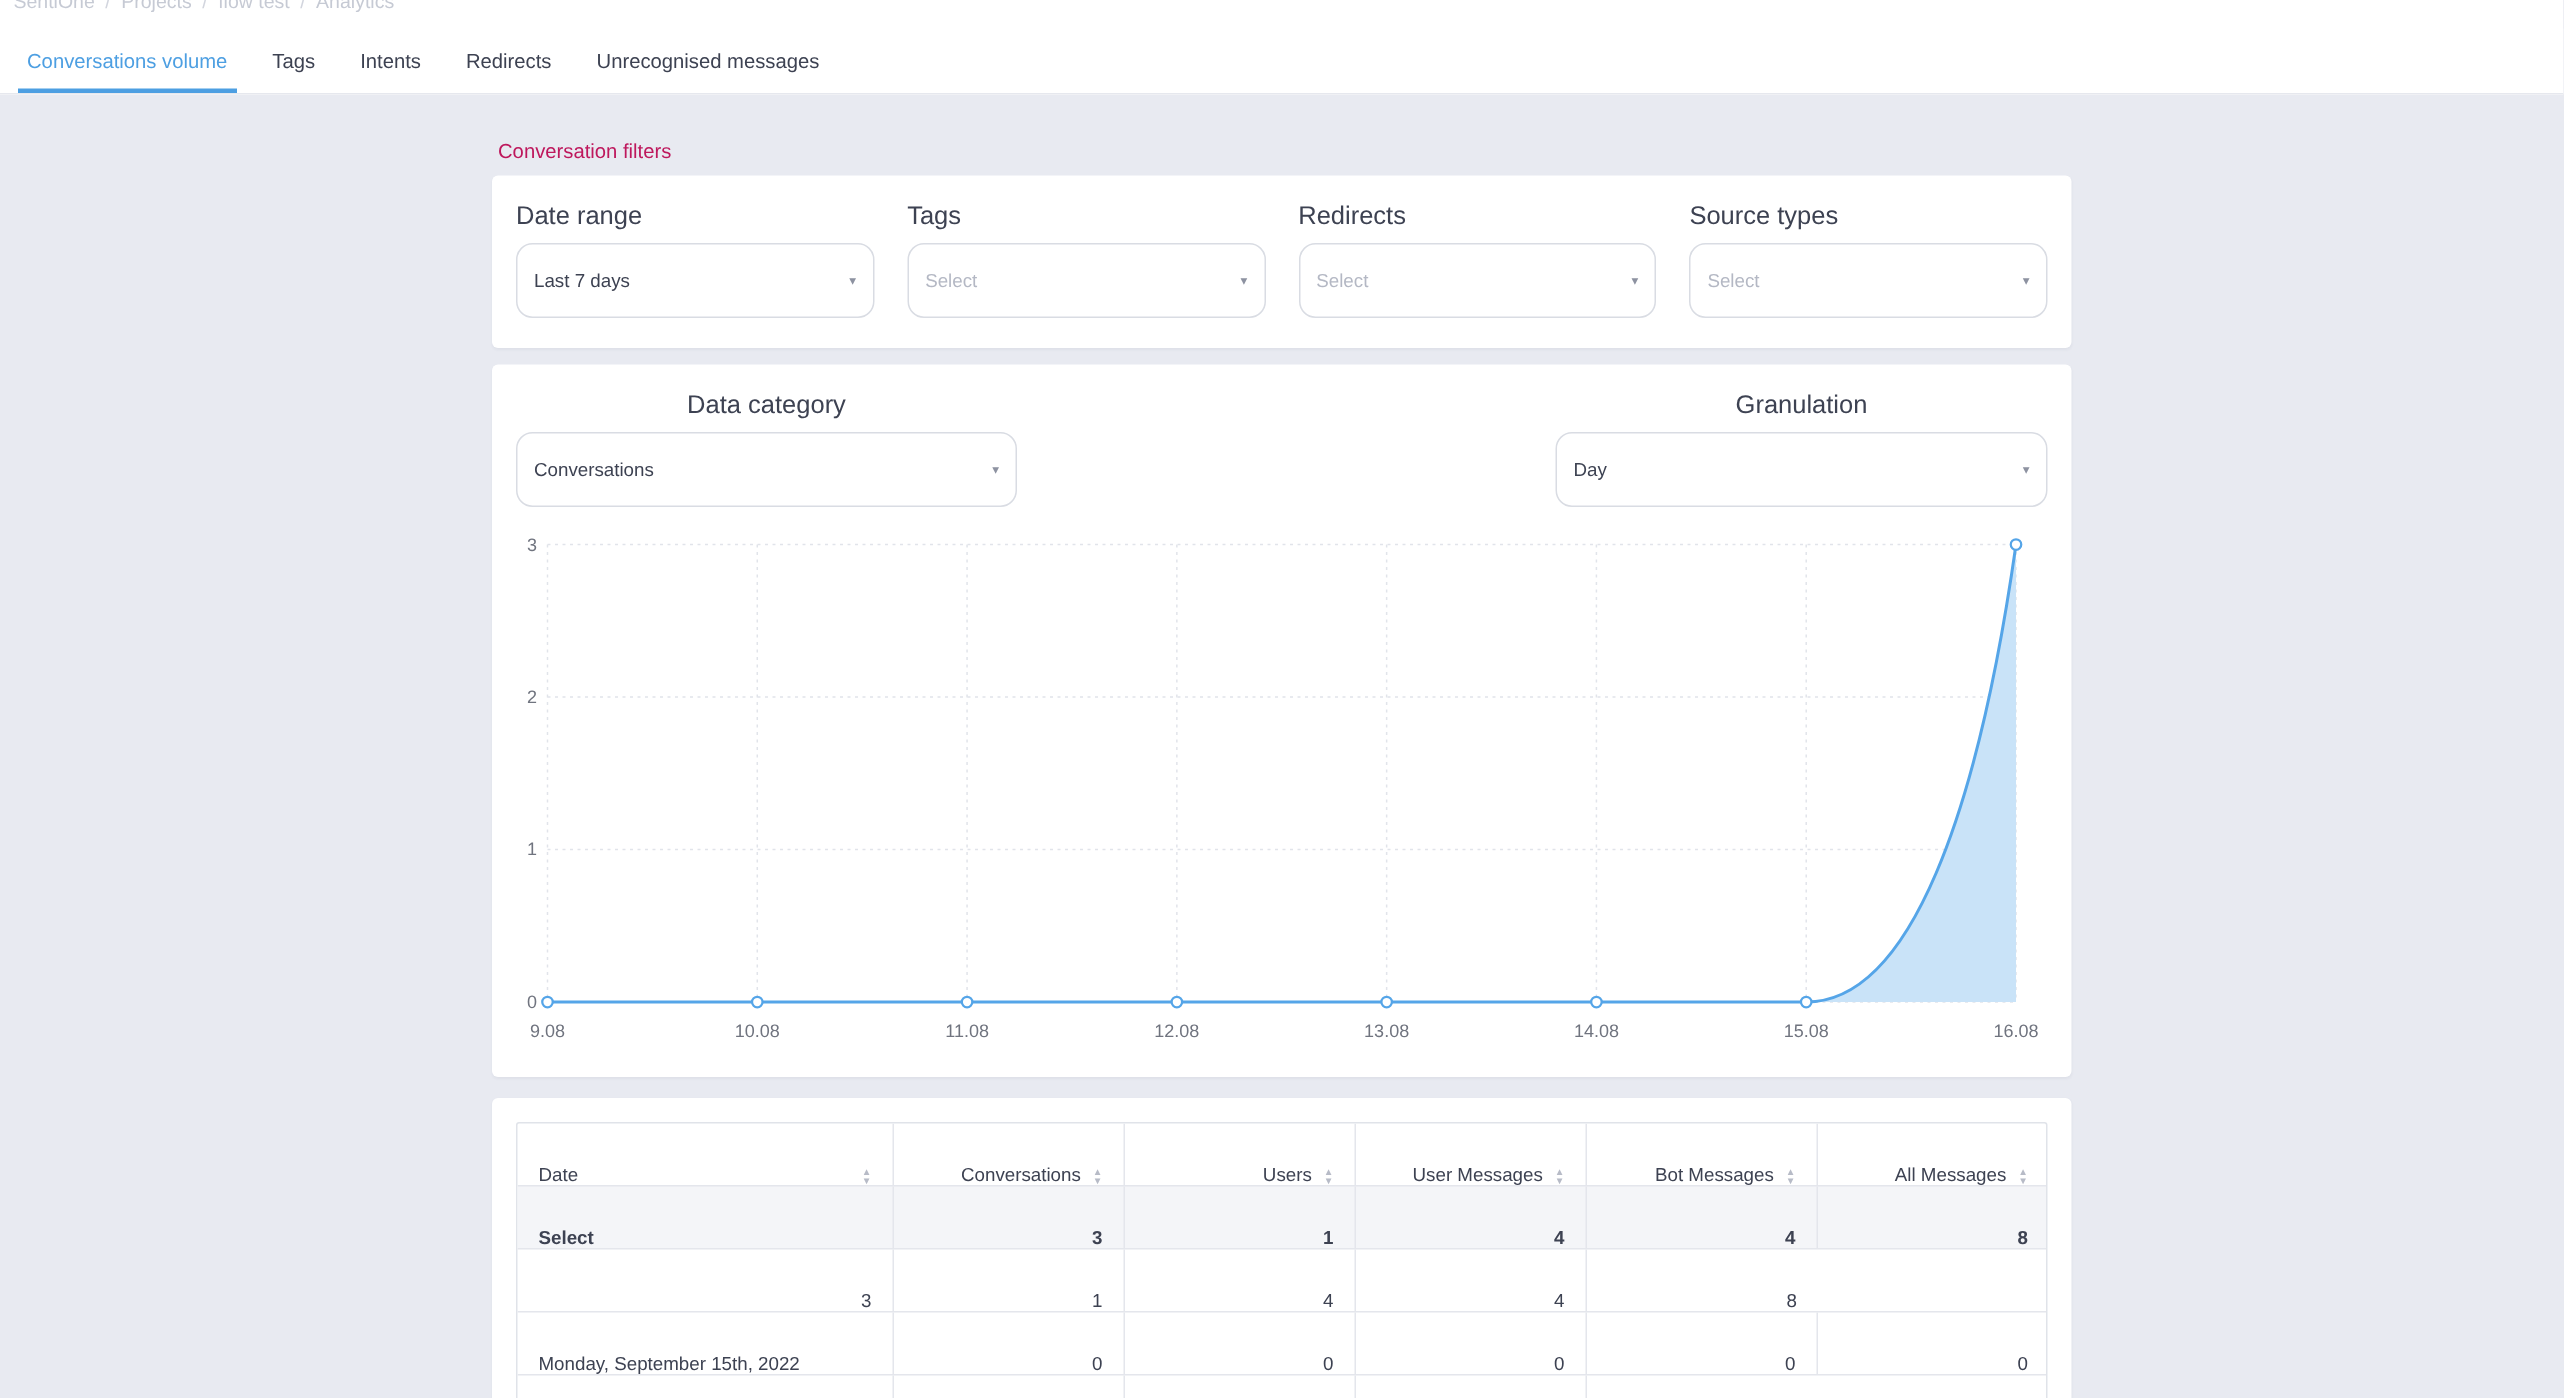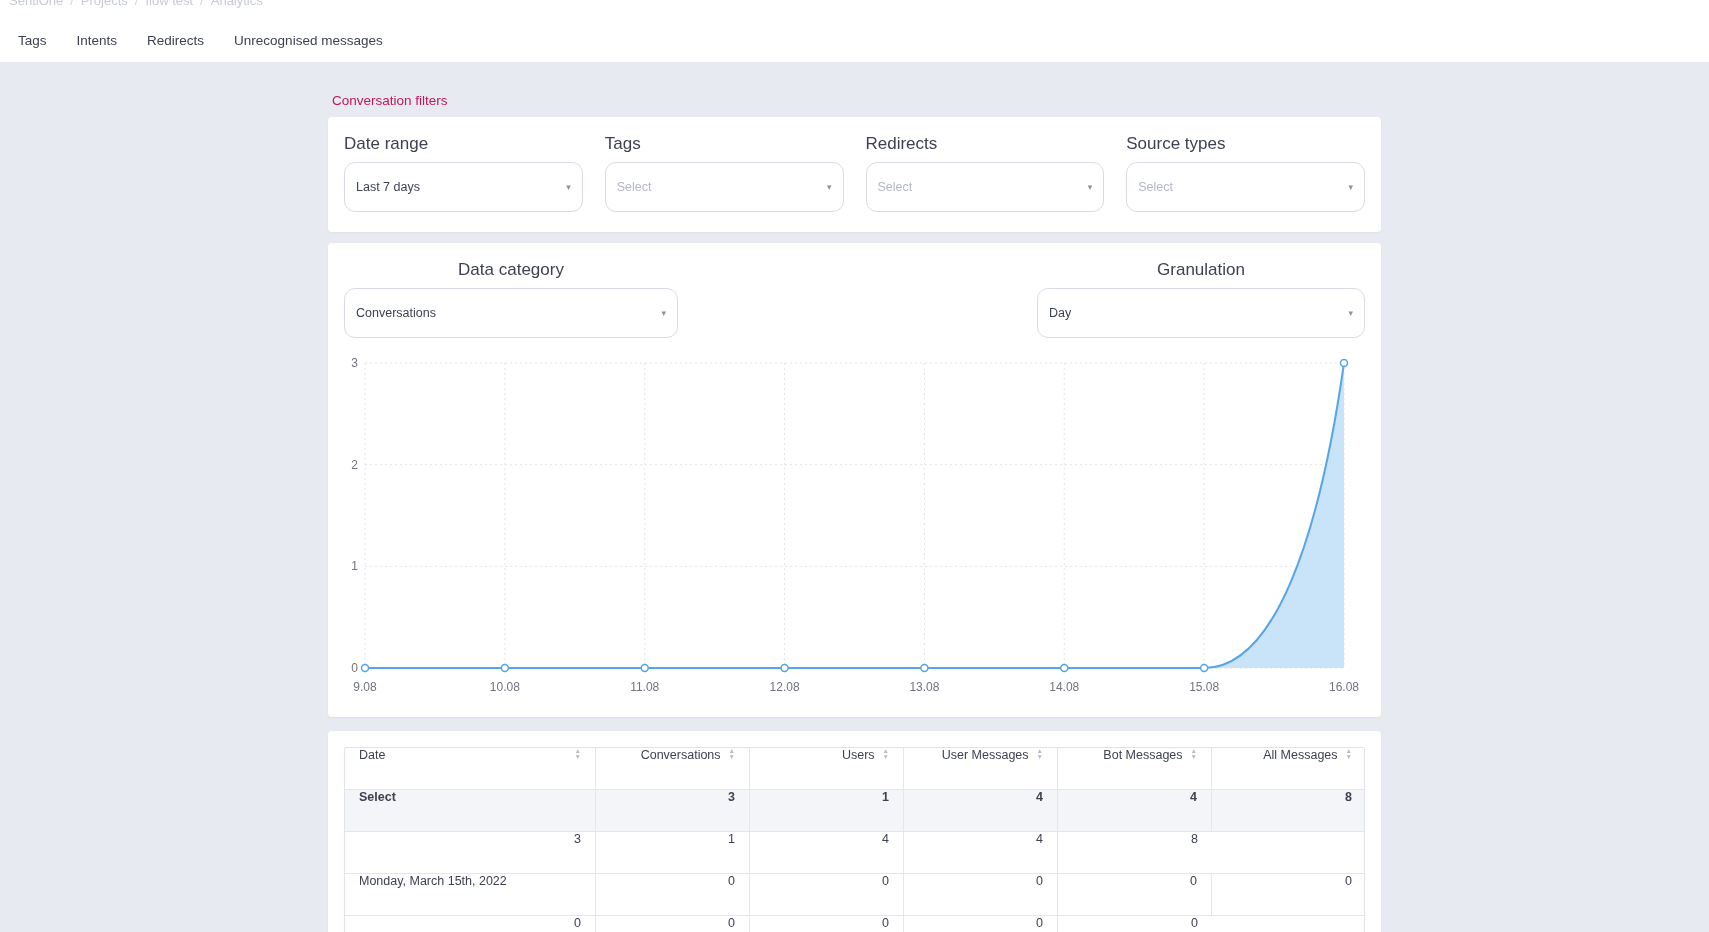"Conversations volume" div.tab { html: none -> <div>Conversations volume</div> }
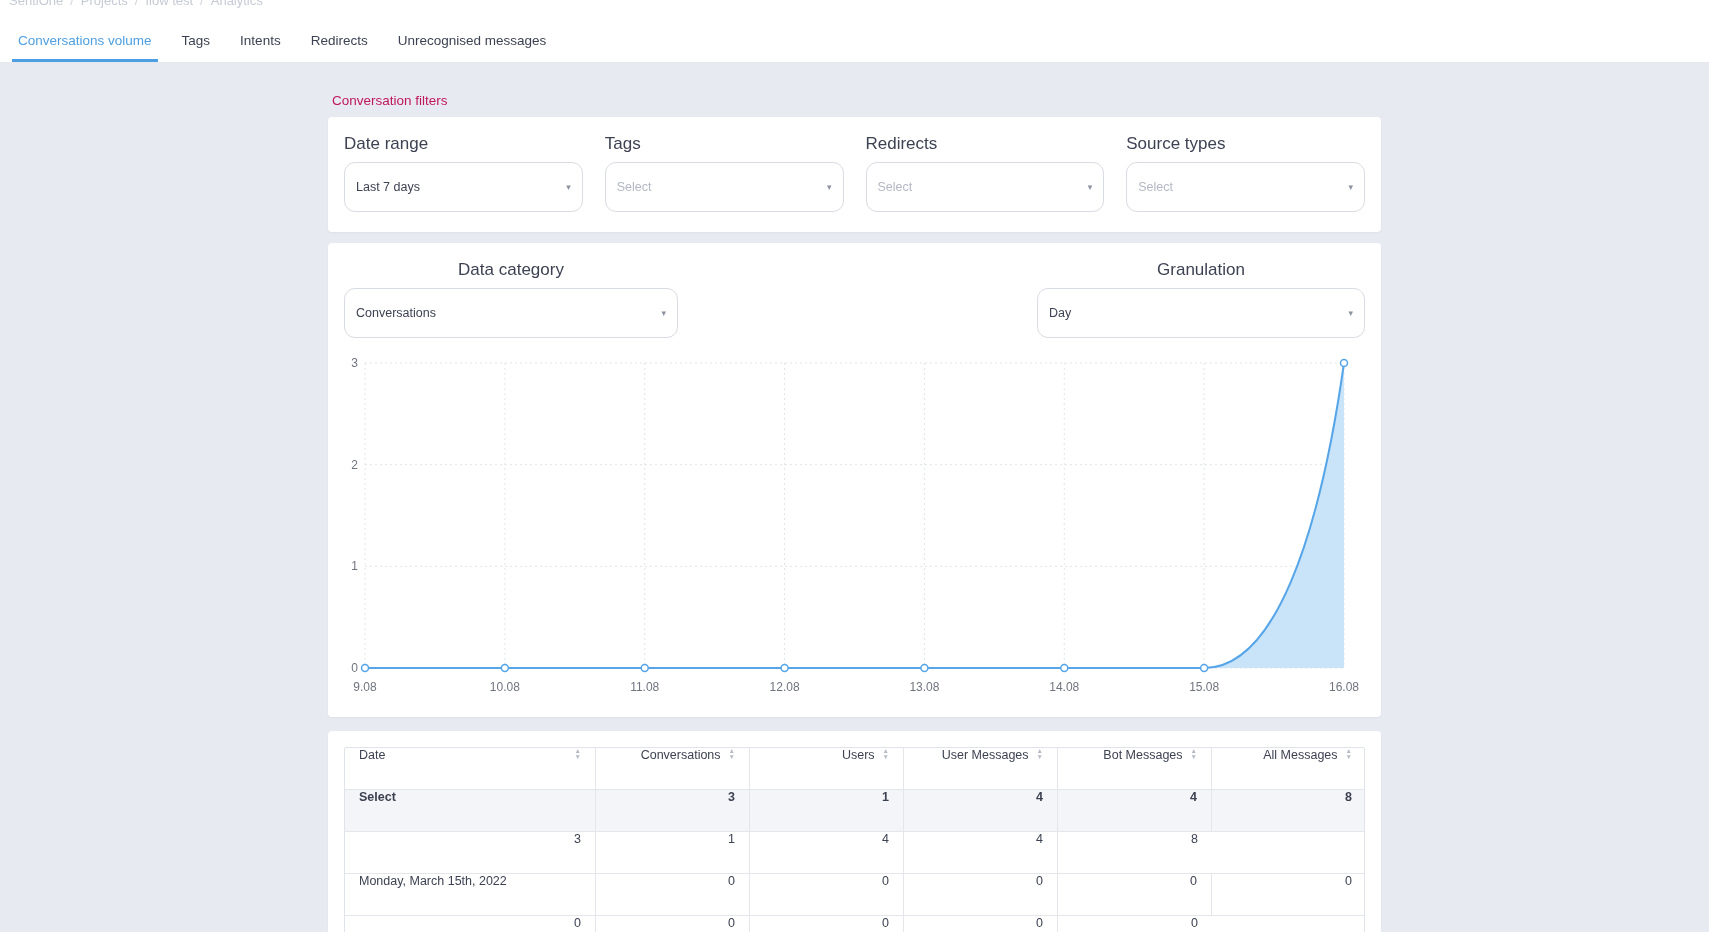"Date" .th, .td { align-items: flex-start -> flex-end }
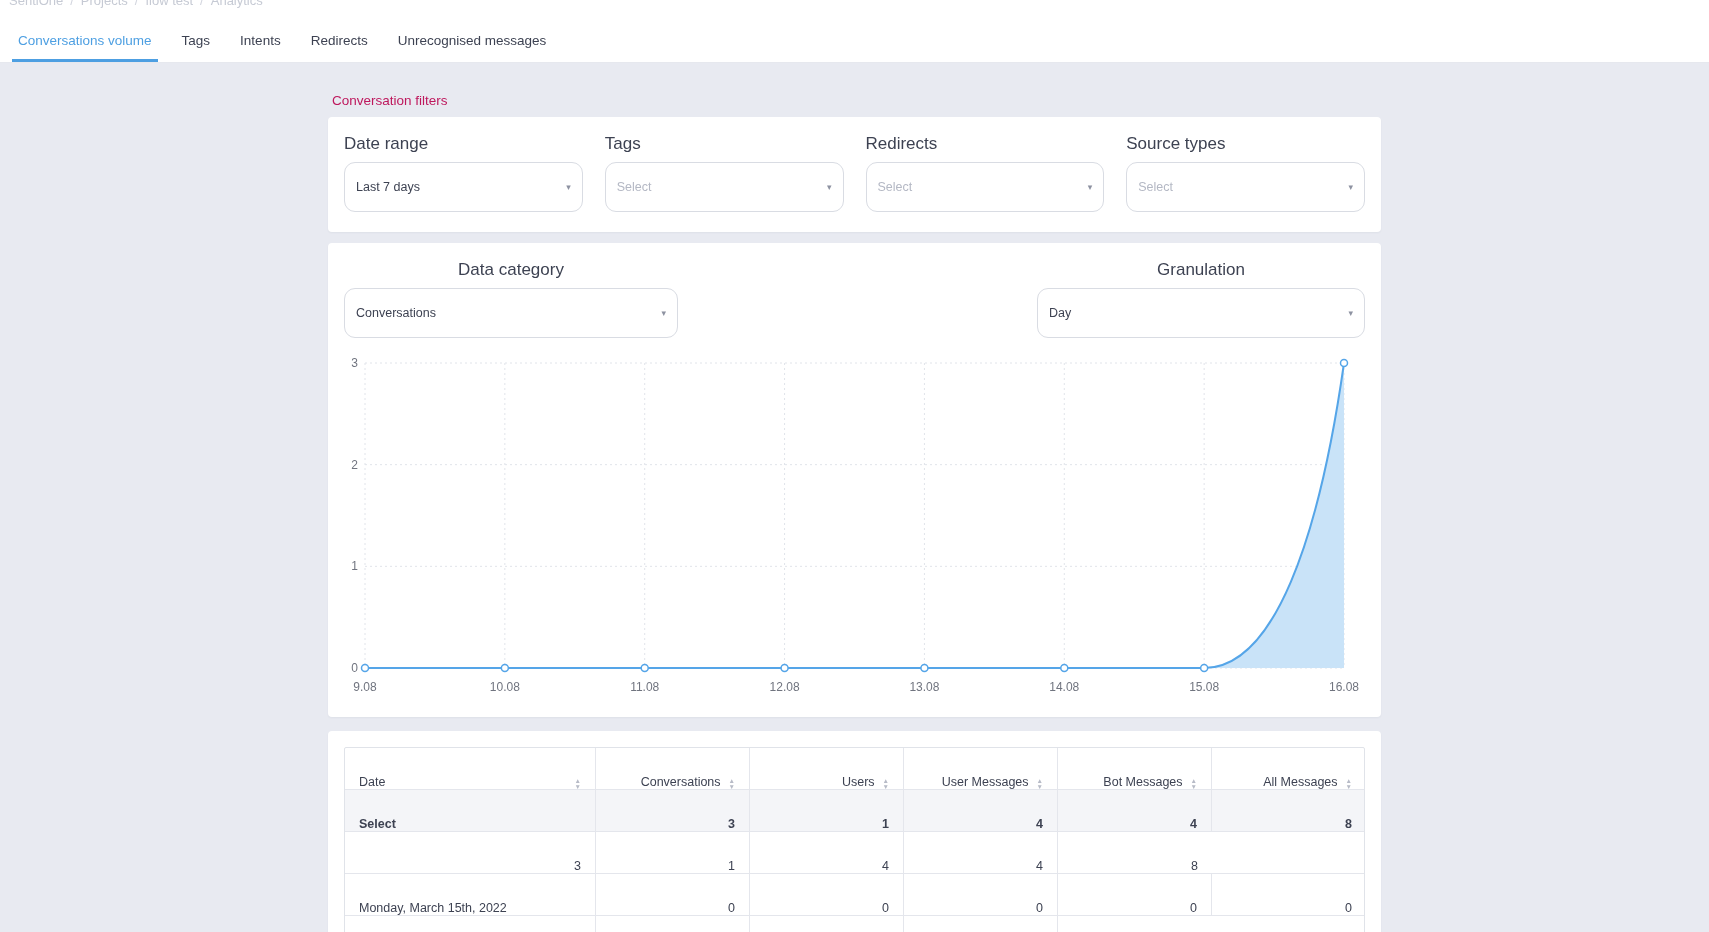"Monday, March 15th, 2022" div.td { text: March -> September }
